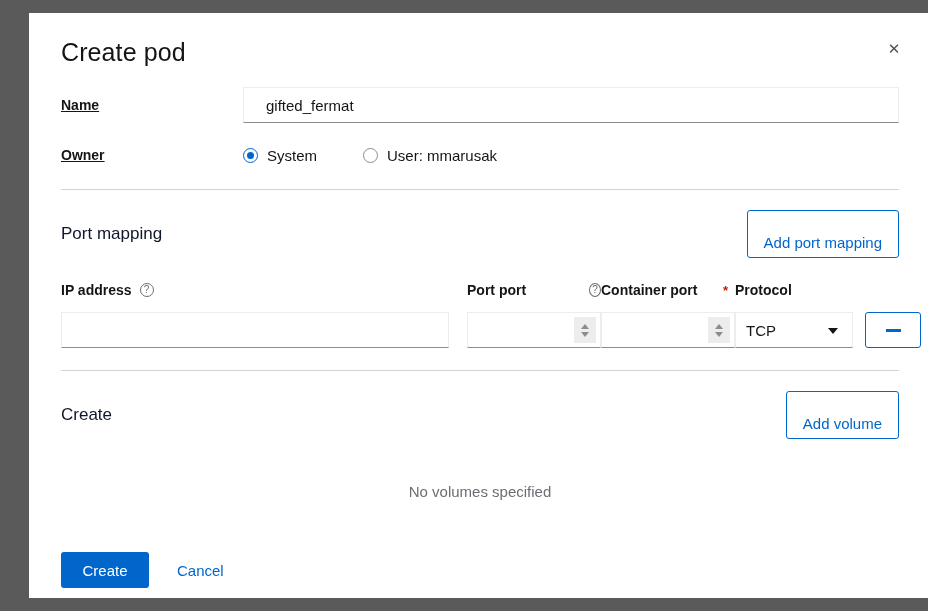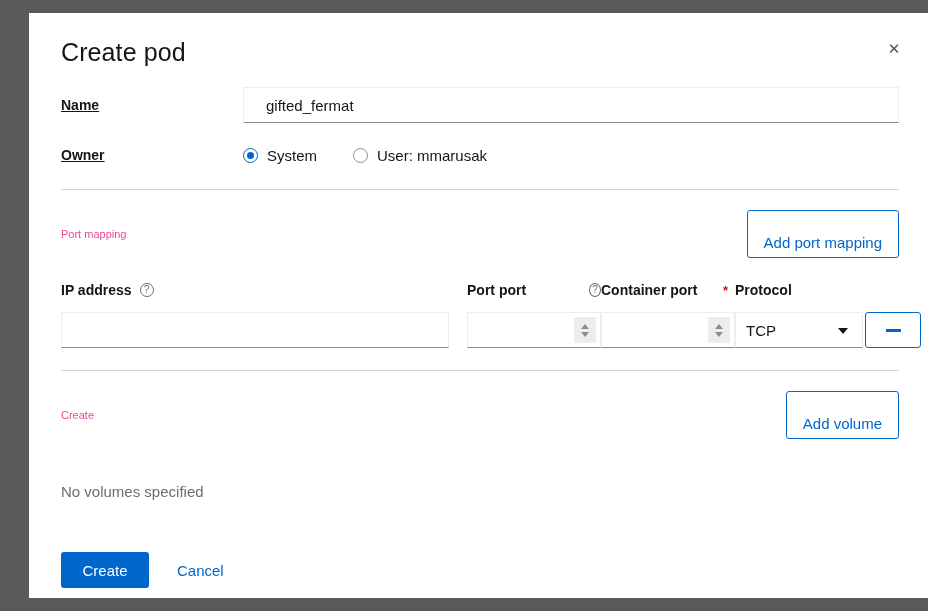"System" .radio-group { gap: 8px -> 18px }
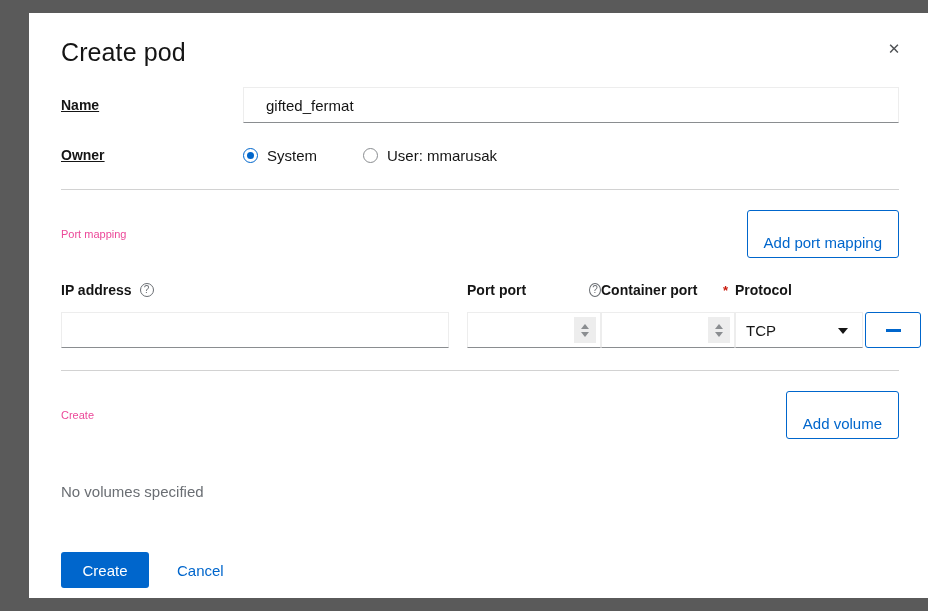"Port mapping" .section-title { color: #ec4899 -> #0f172a; font-size: 11px -> 17px }
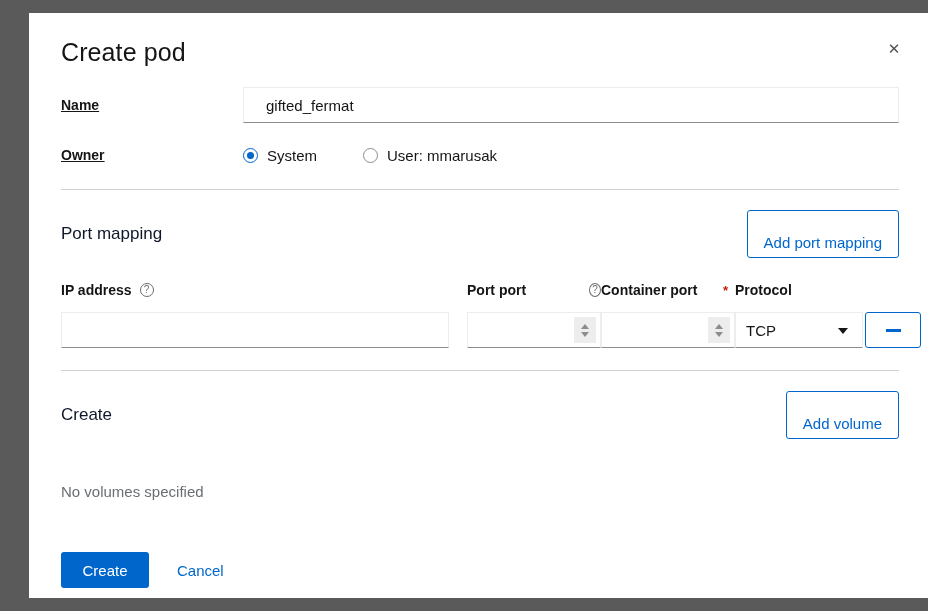"TCP" .pf-select { width: 128px -> 118px }
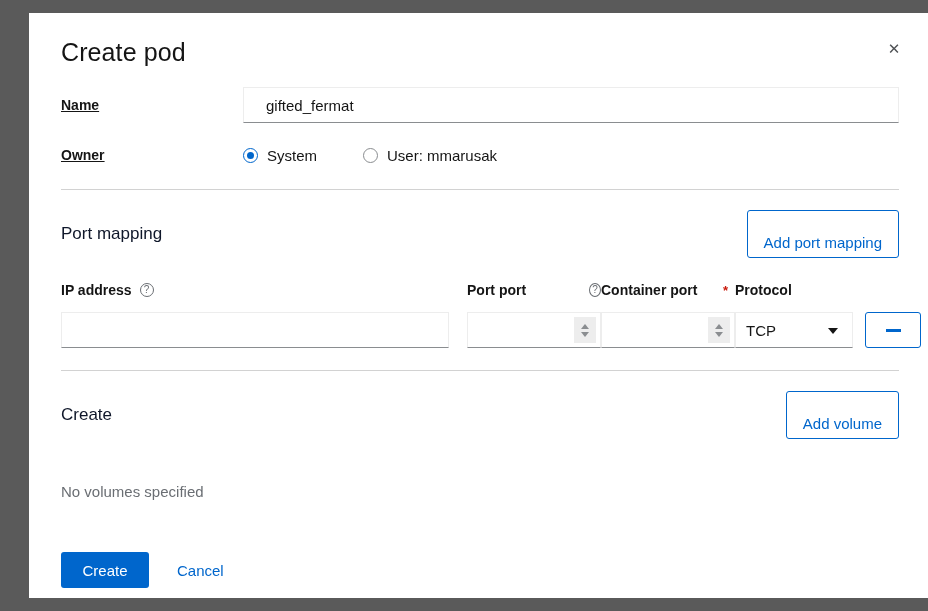"No volumes specified" .empty-text { text-align: left -> center }
